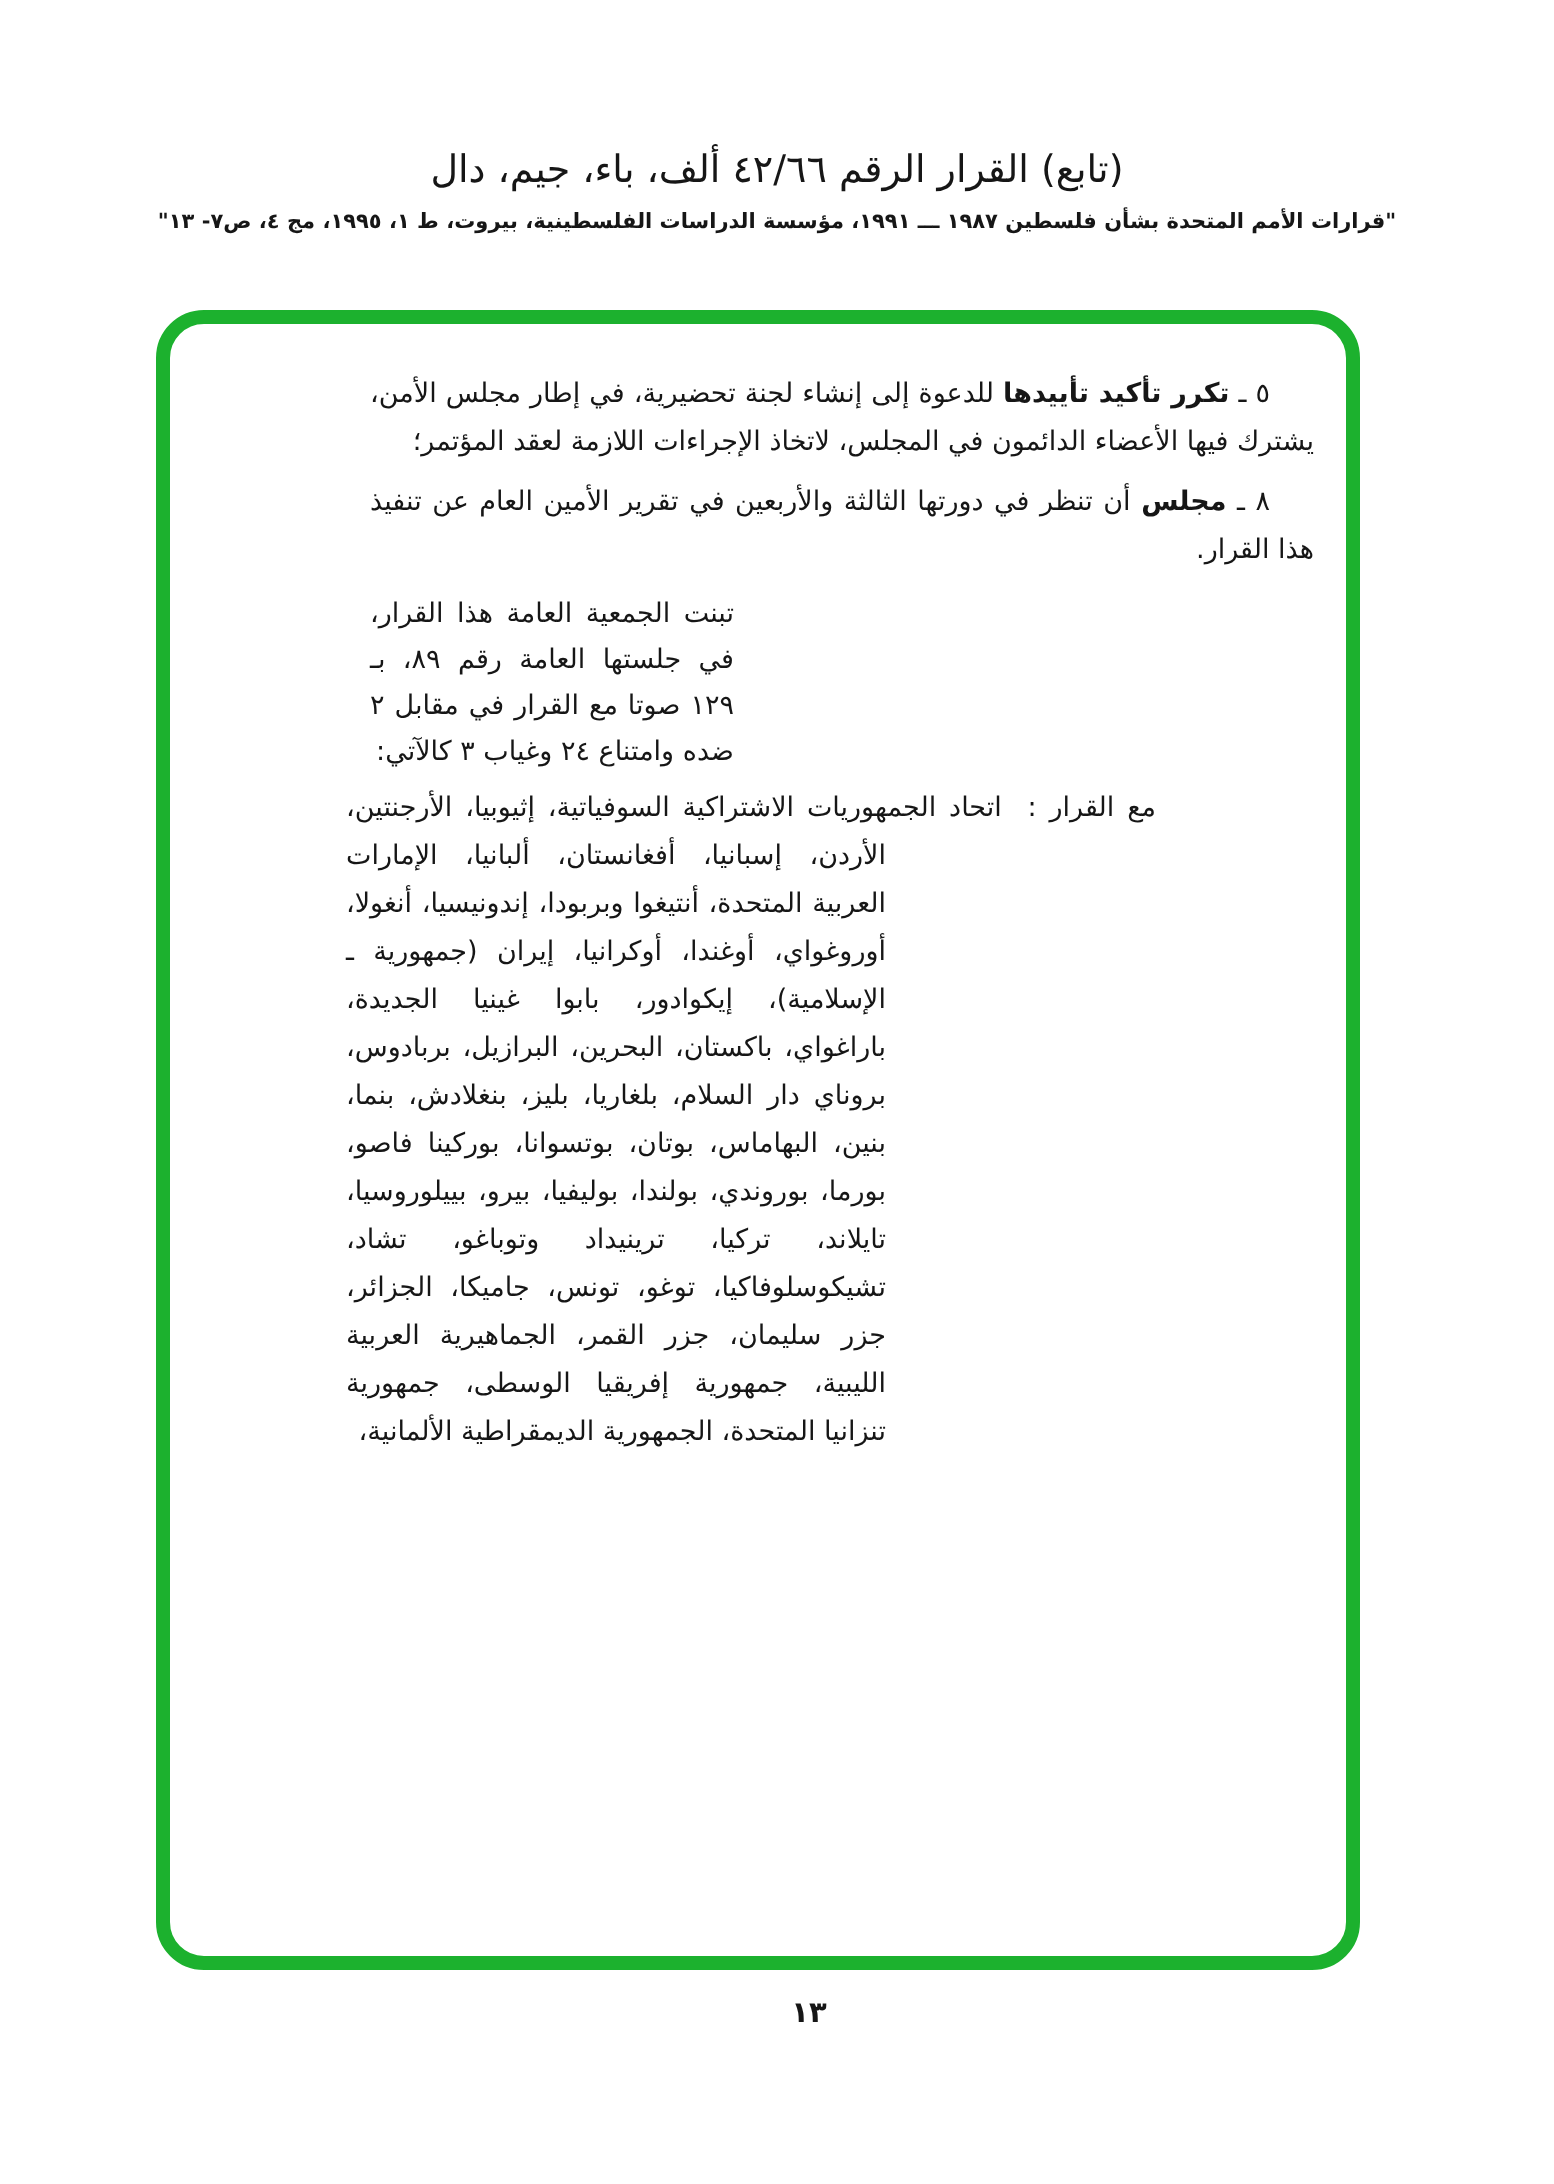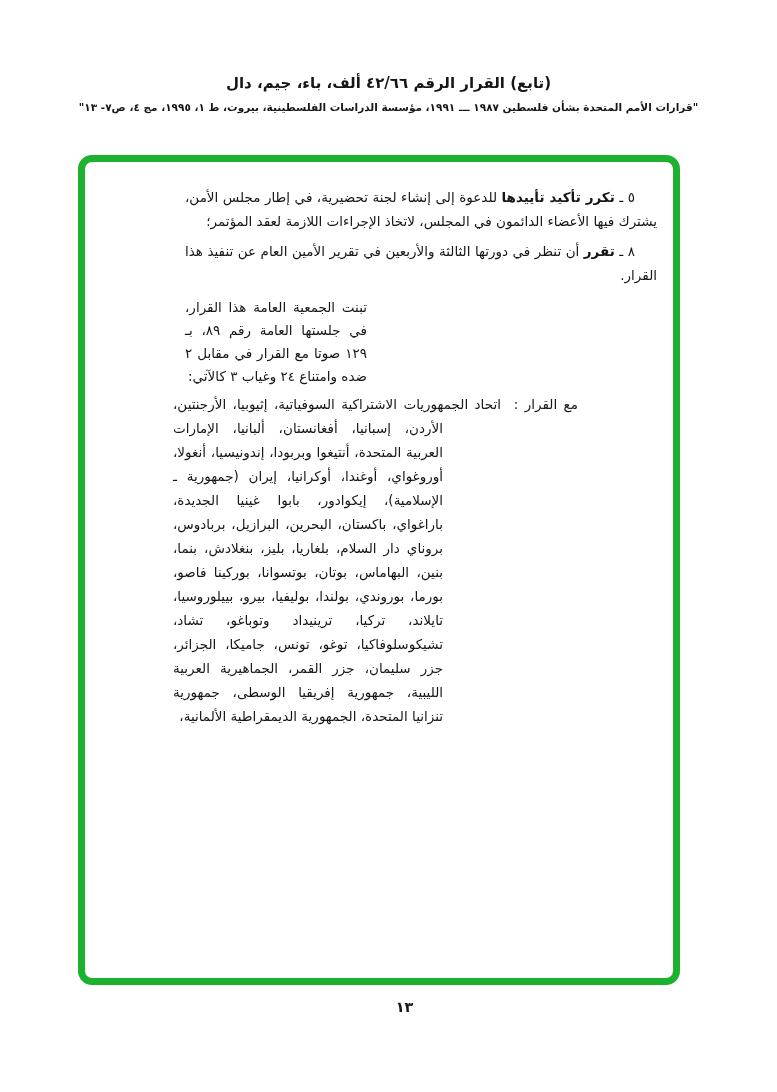"(تابع) القرار الرقم ٤٢/٦٦ ألف،" .header-title { font-size: 15px -> 19px; font-weight: bold -> normal }
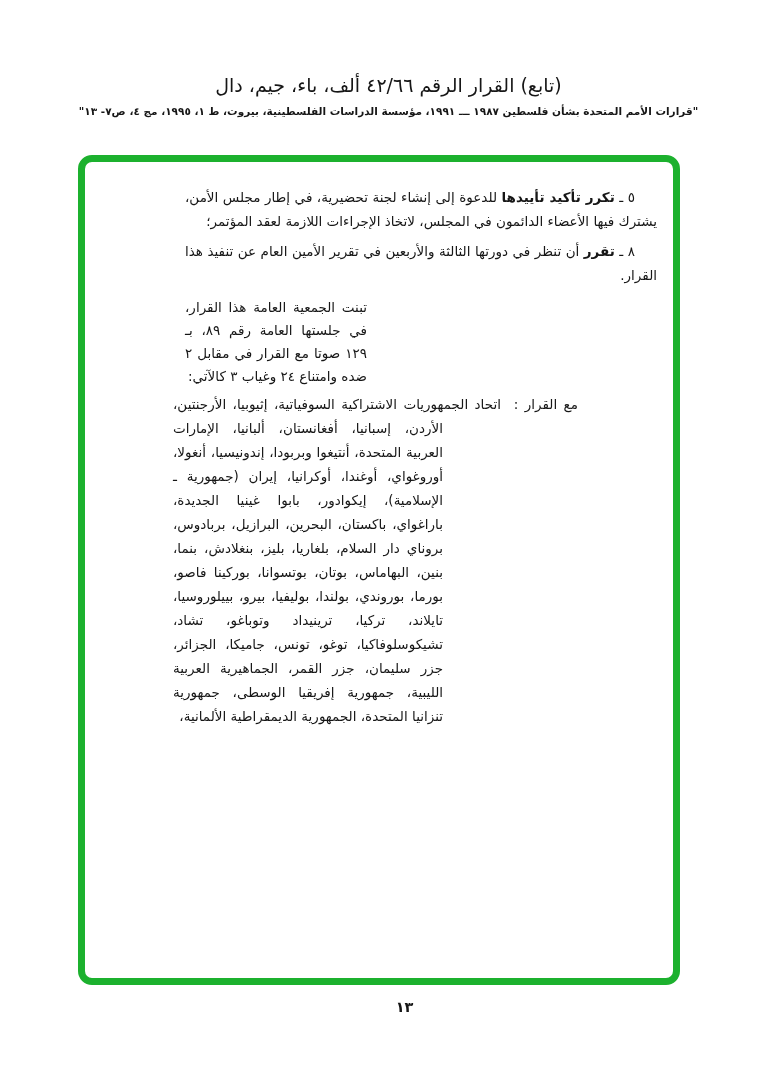"٥ ـ تكرر تأكيد تأييدها" .green-box { border-radius: 14px -> 24px }
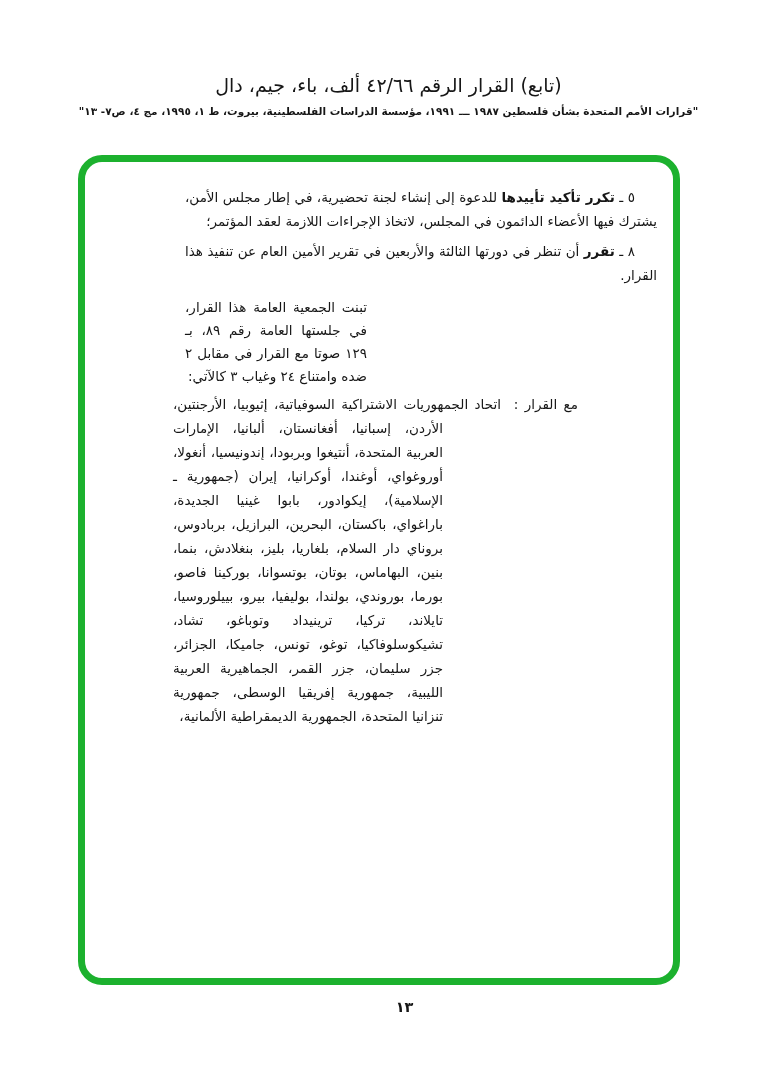"تقرر" span.para-lead { text: تقرر -> مجلس }
